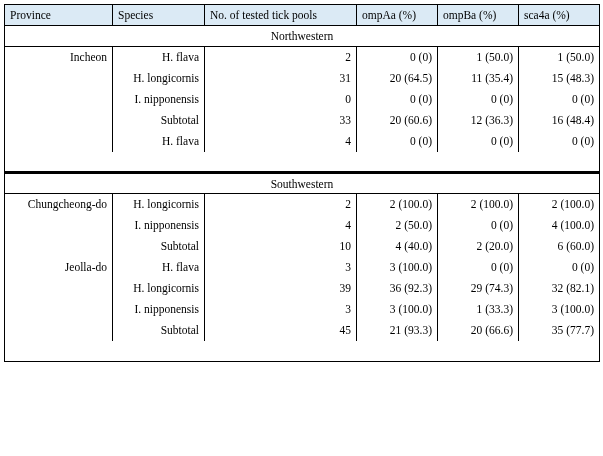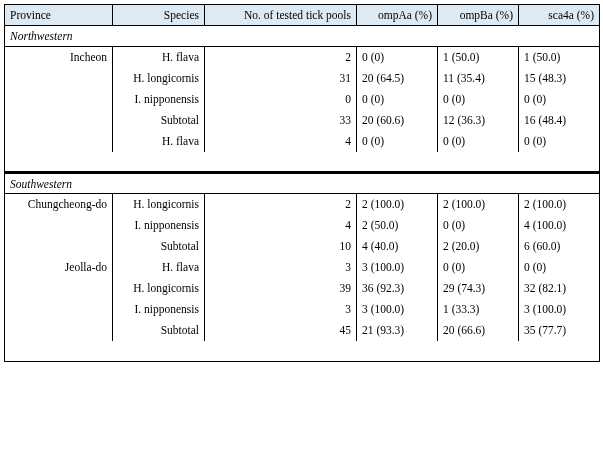"Species" thead th { text-align: right -> left }
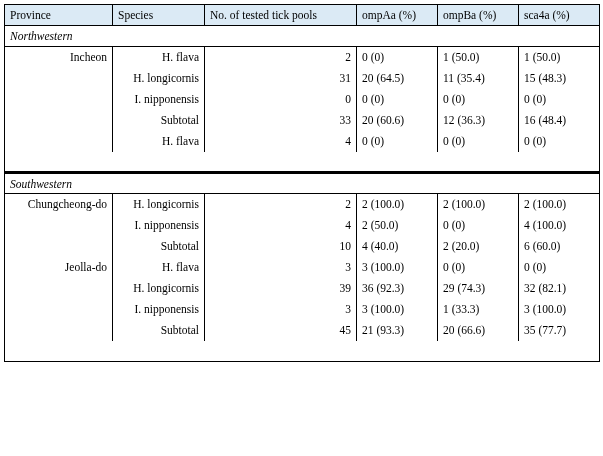"Northwestern" tr.group-row td.group-label { font-style: italic -> none; text-align: left -> center }
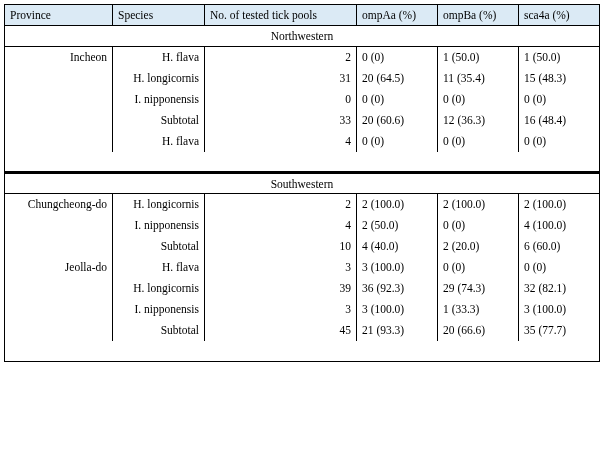"0 (0)" td.center { text-align: left -> right }
